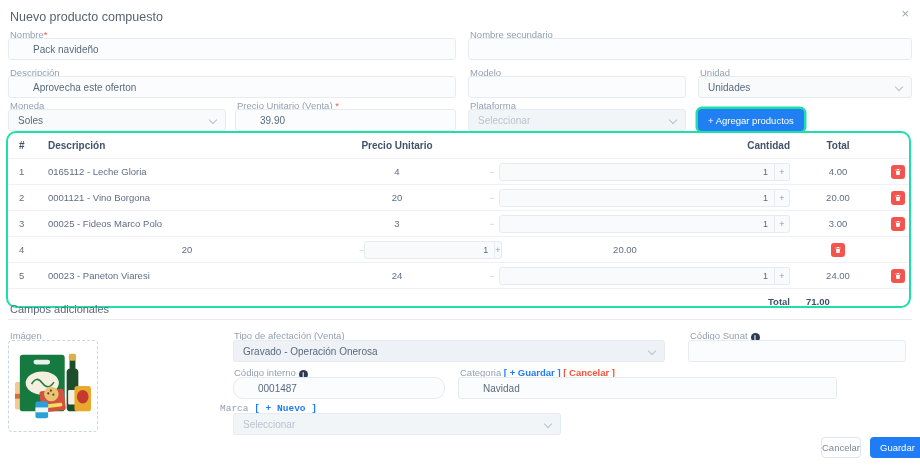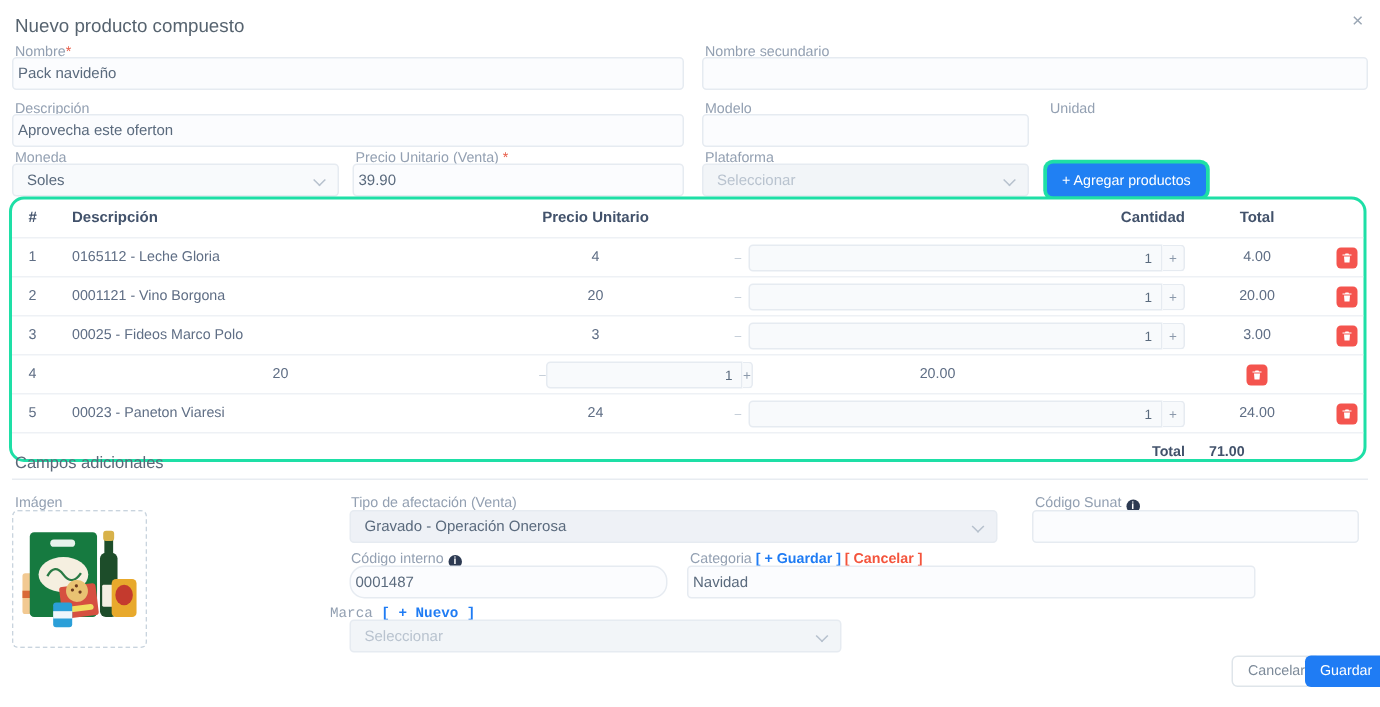"Pack navideño" .inp { padding: 0 3px -> 0 24px }
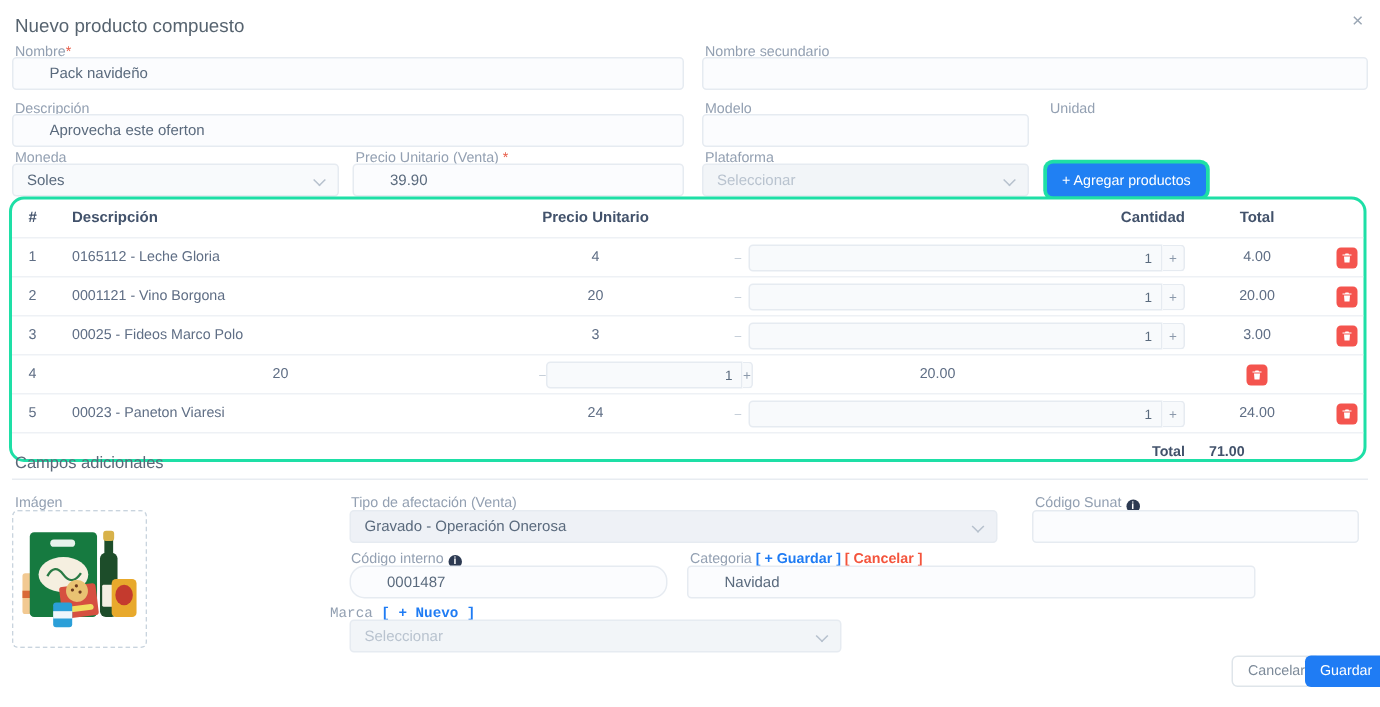"Unidades" div.sel { html: none -> <div> <span>Unidades</span> <span></span> </div> }
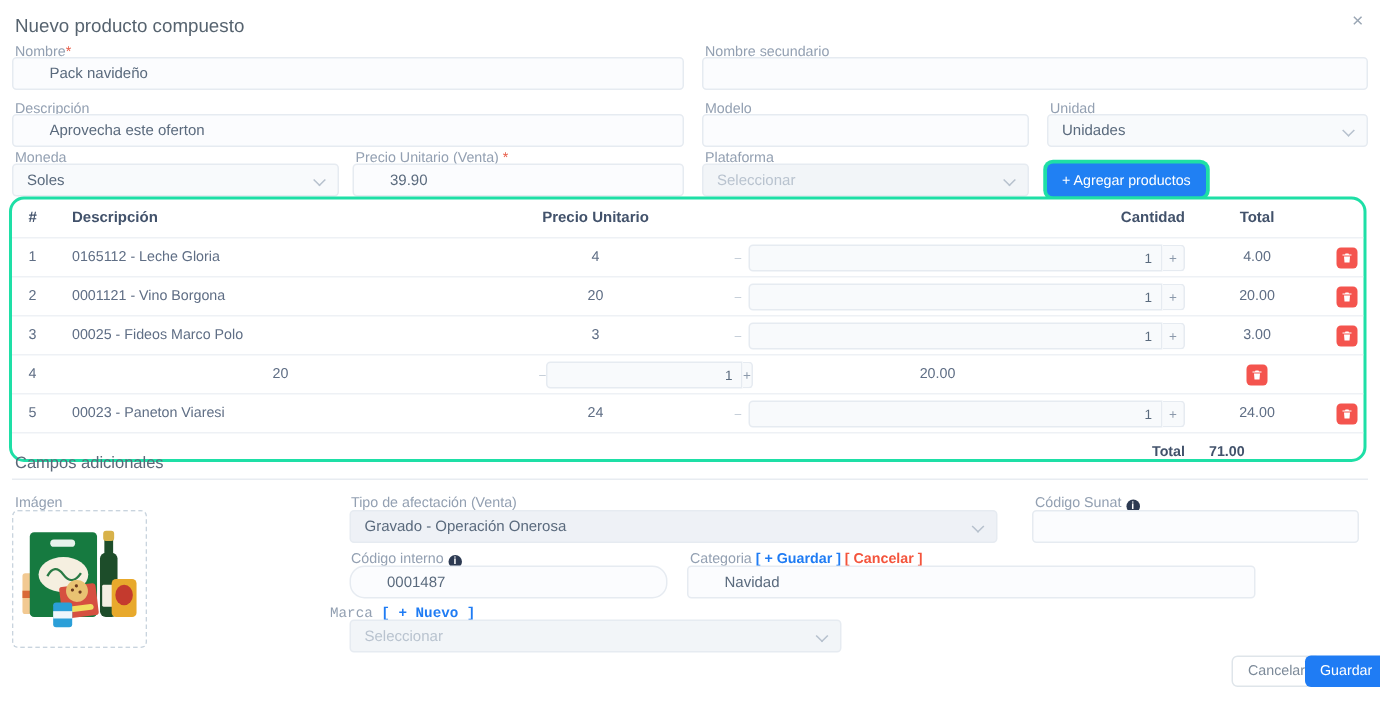"Cancelar" .btn-cancel { padding: 0 10px -> 0 0 }
